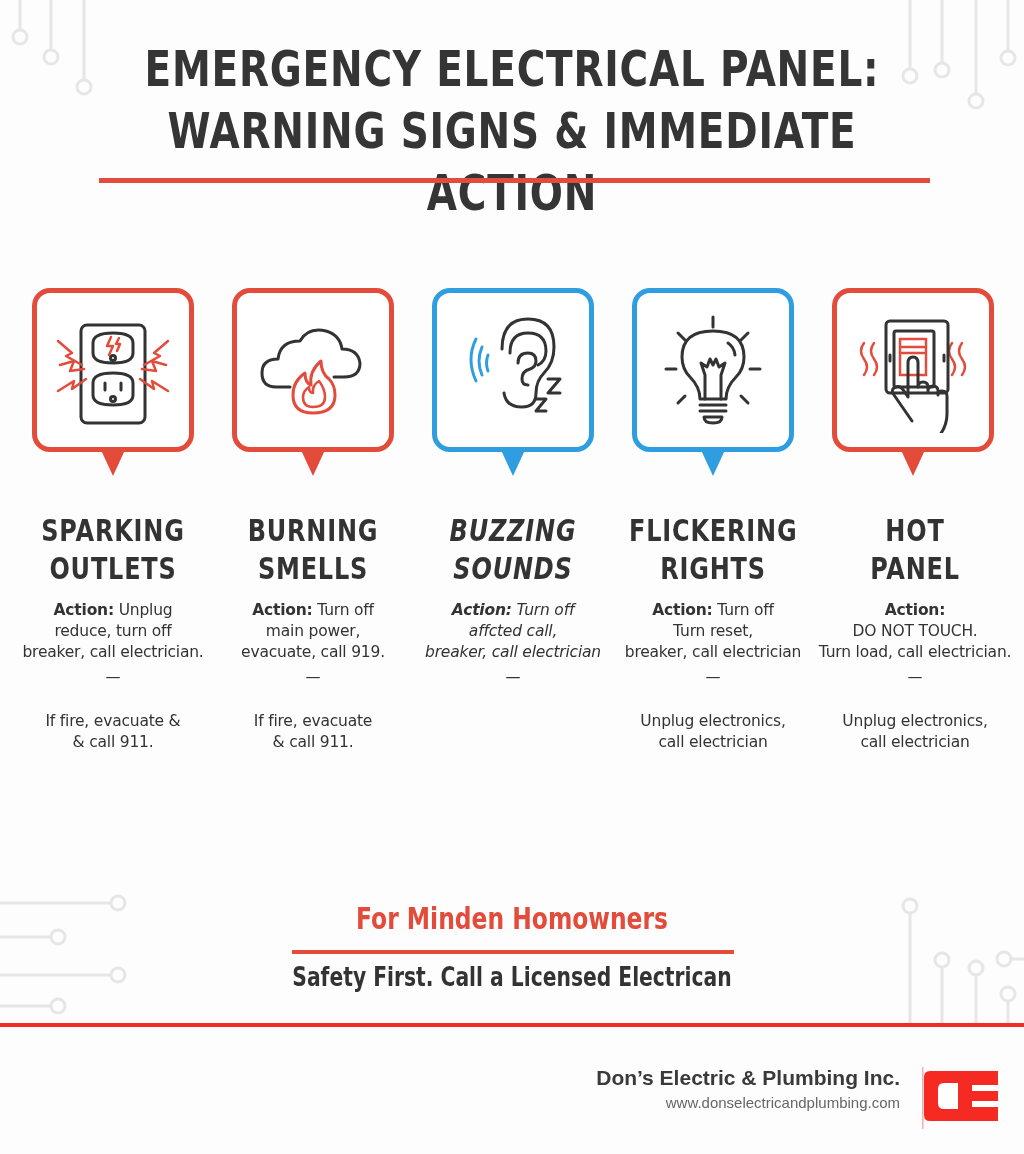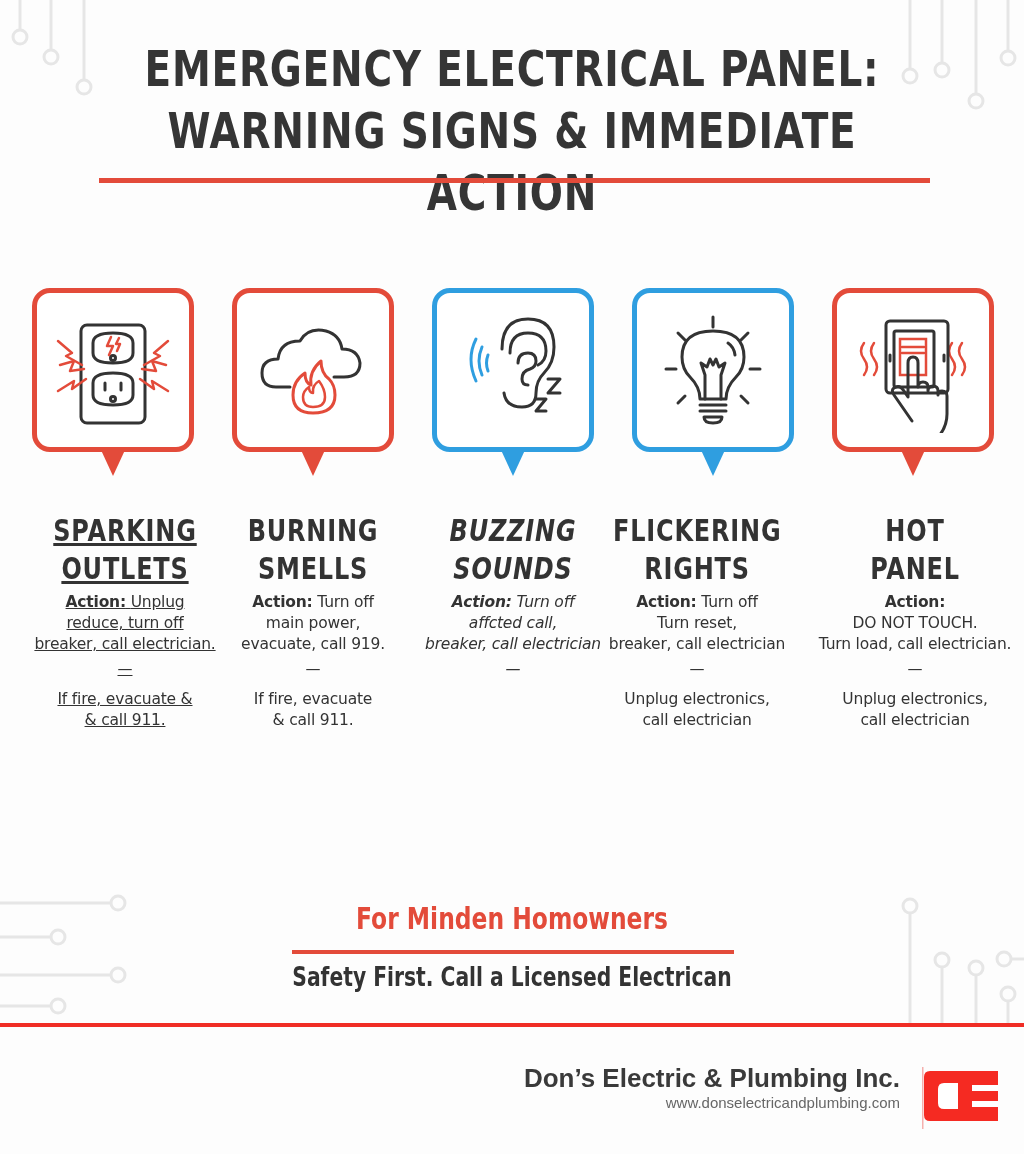"SPARKING" div.sign { left: 20px -> 8px; text-decoration: underline -> none }
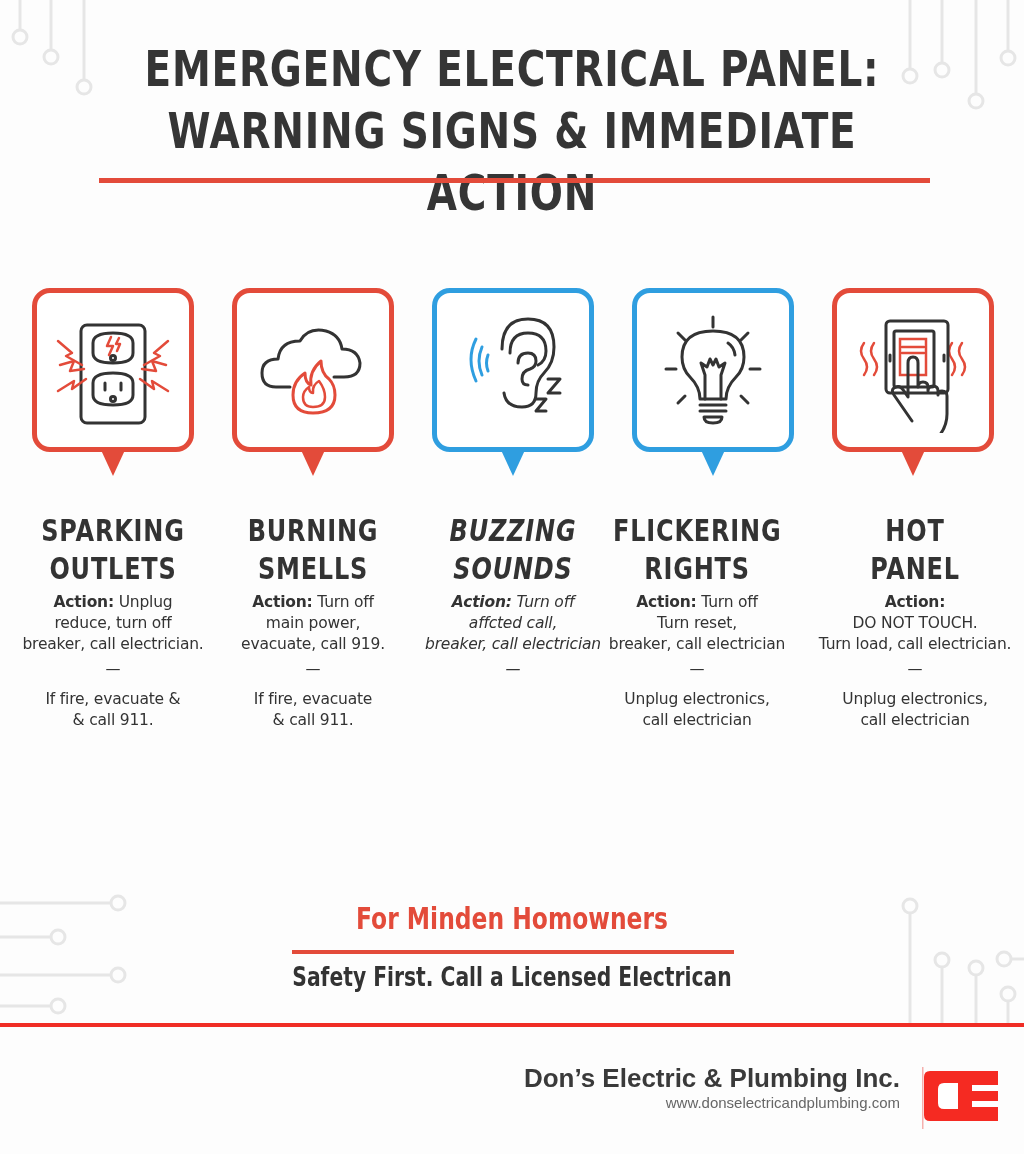"FLICKERING" div.sign { left: 592px -> 608px }
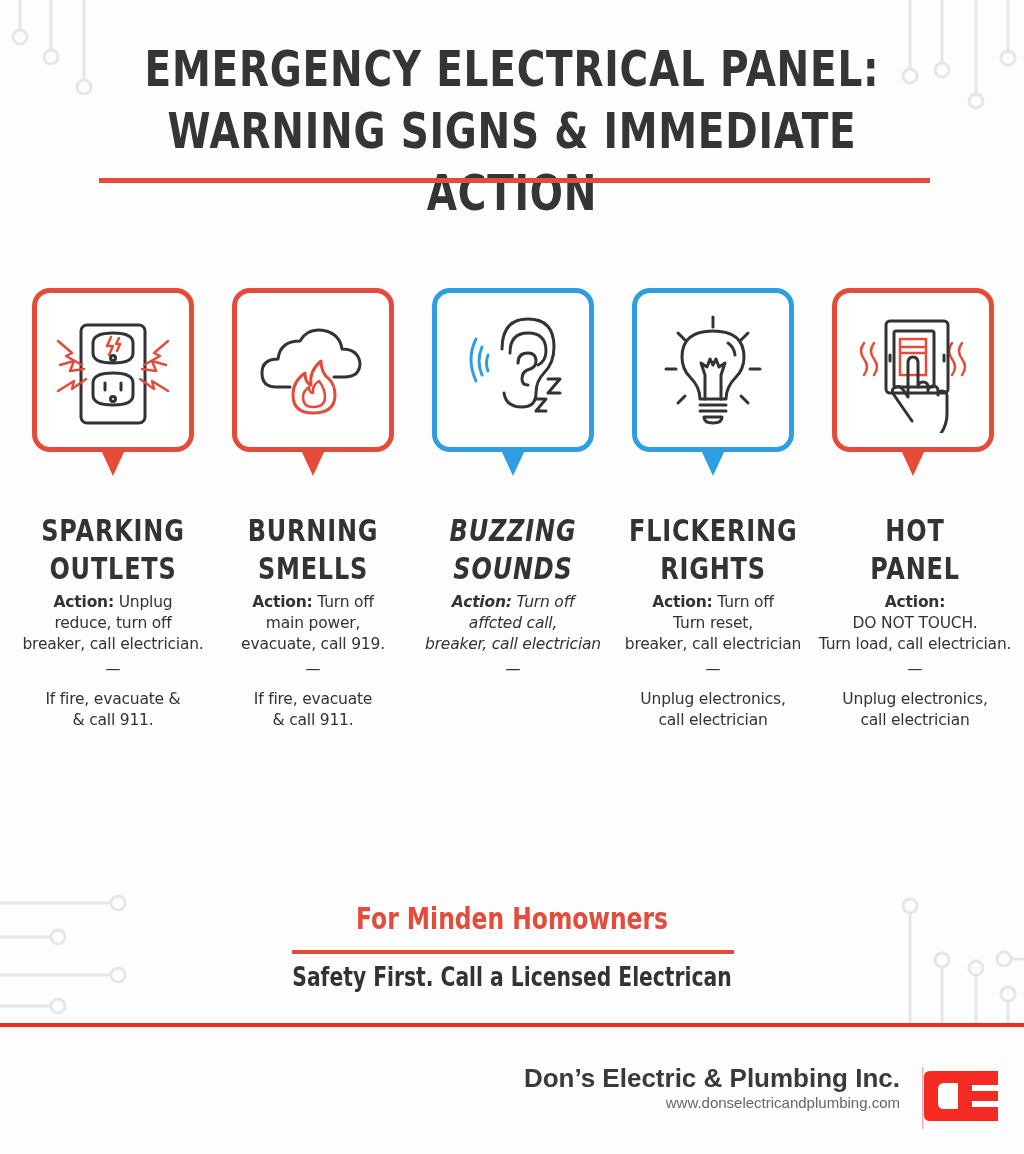"Action: Unplug" .sign .action { margin-top: 4px -> 12px }
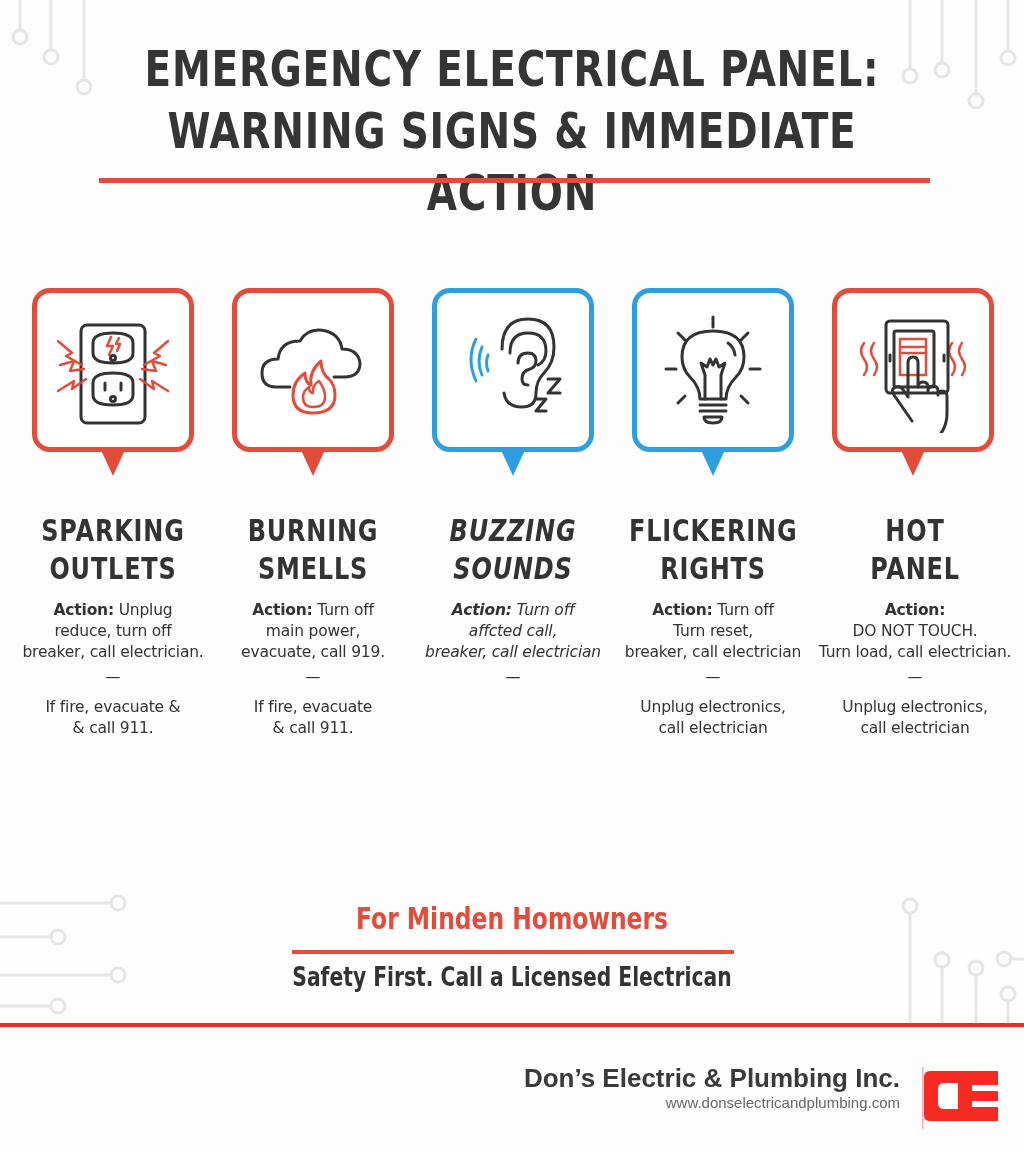"If fire, evacuate &" .sign .note { margin-top: 10px -> 24px }
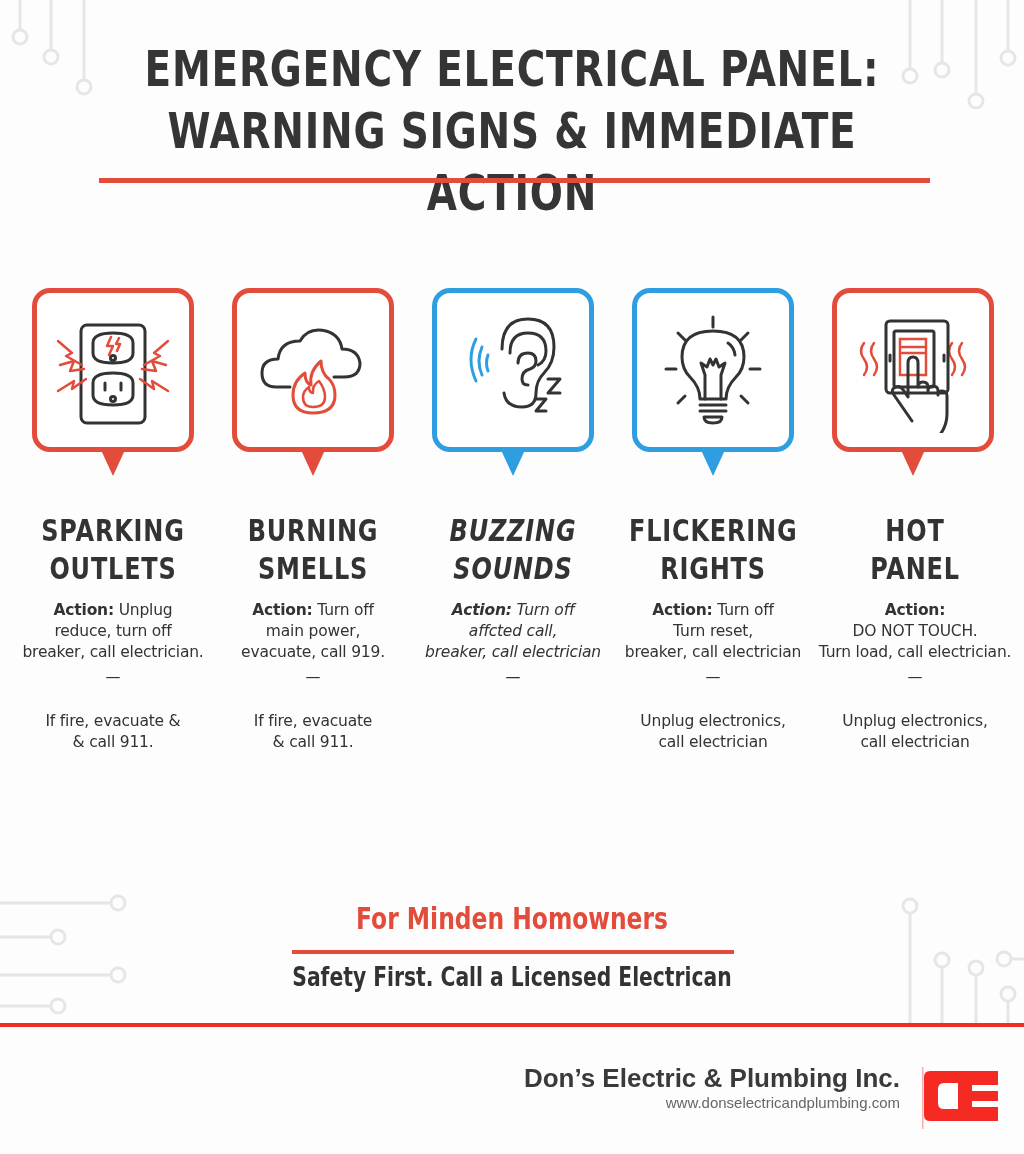"Don’s Electric & Plumbing Inc." .company .name { font-size: 26px -> 21px }
